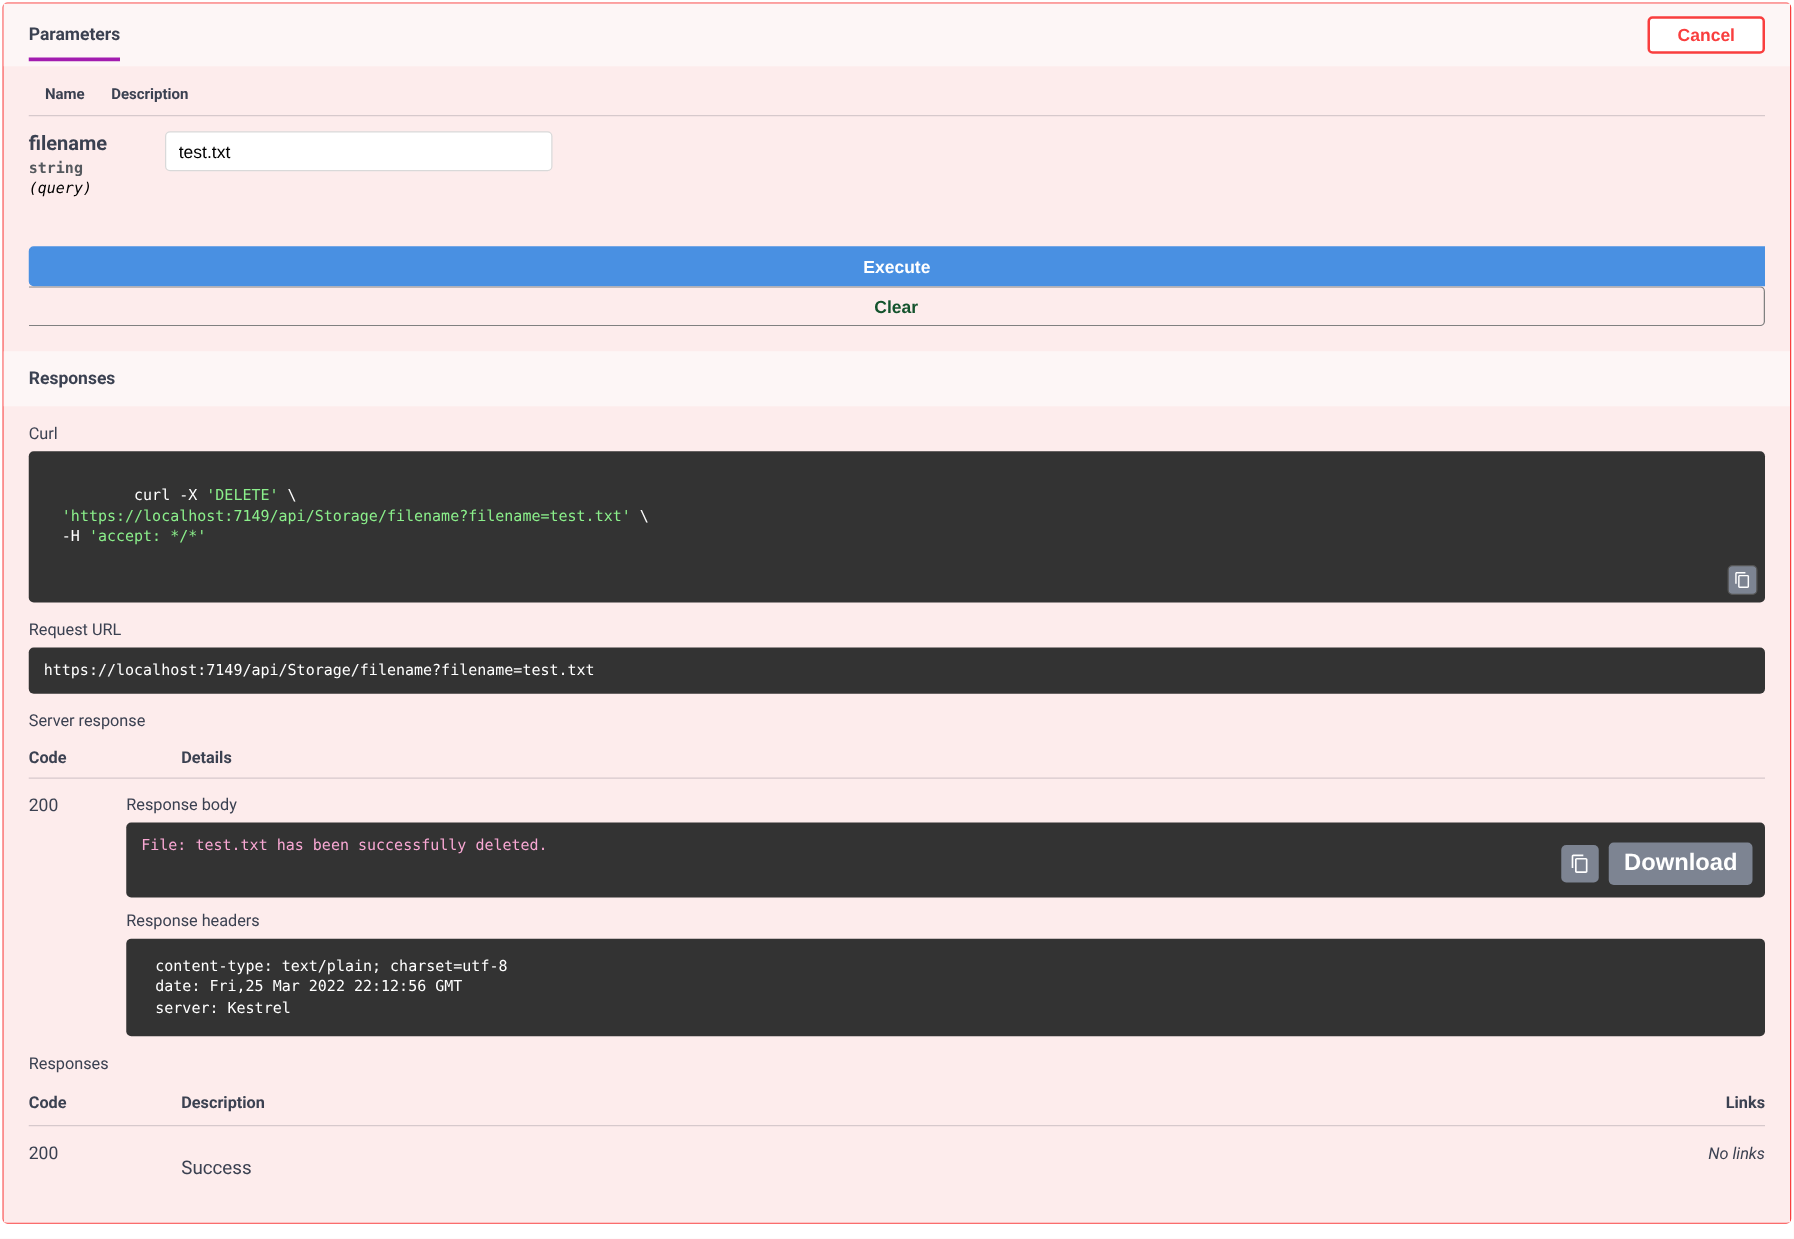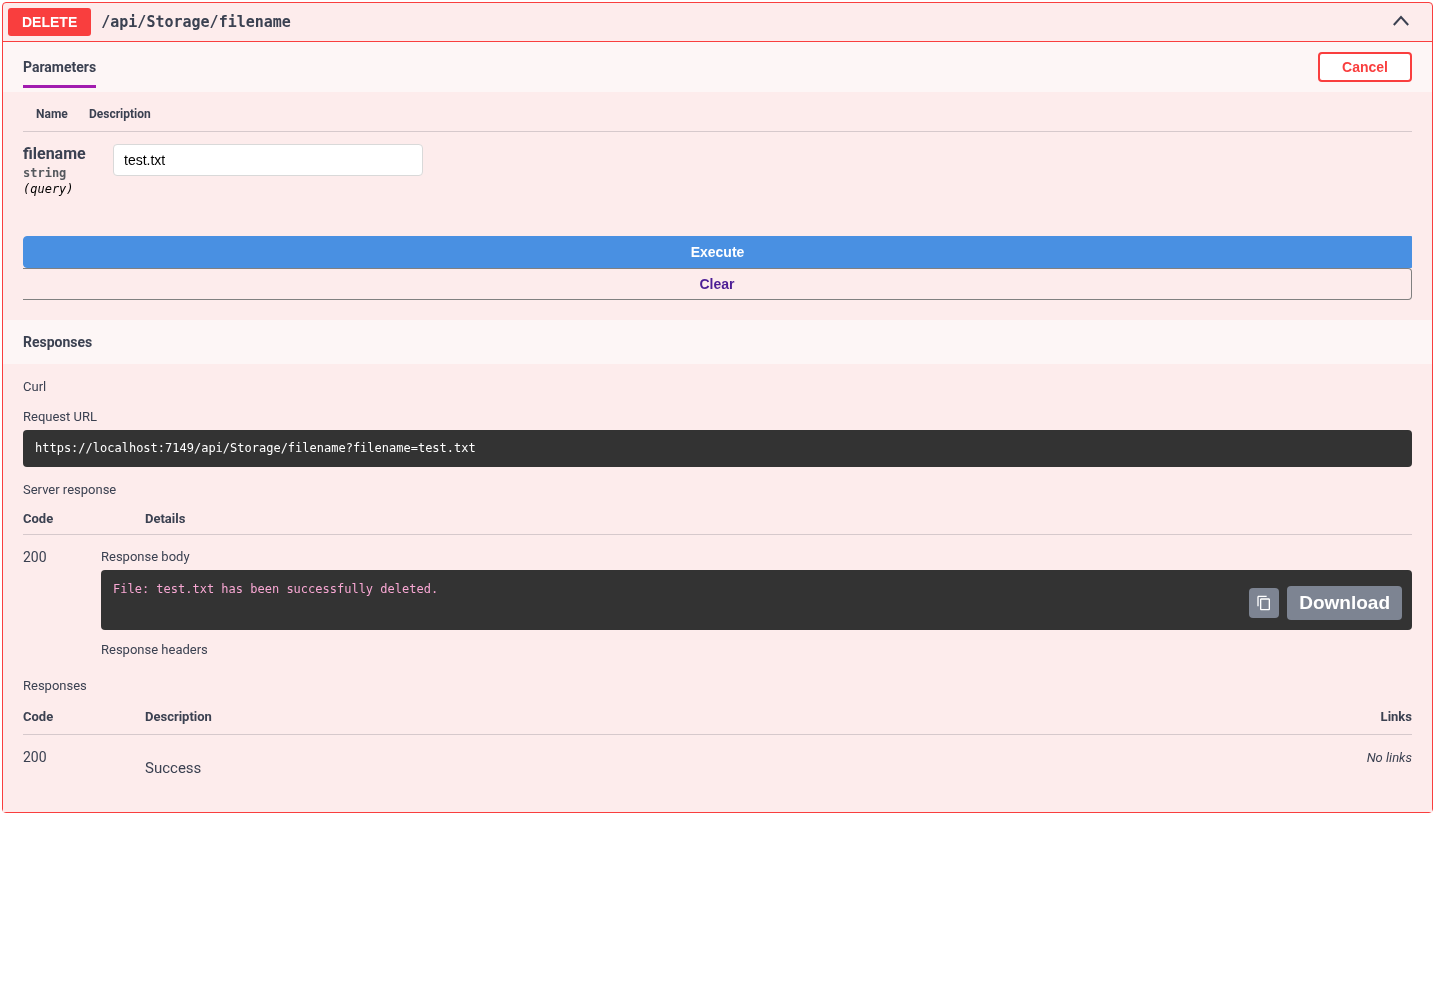"DELETE" div.opblock-summary { html: <div> <span>DELETE</span> <span>/api/Storage/filename</span> <span> <svg> <path></path> </svg> </span> </div> -> none }
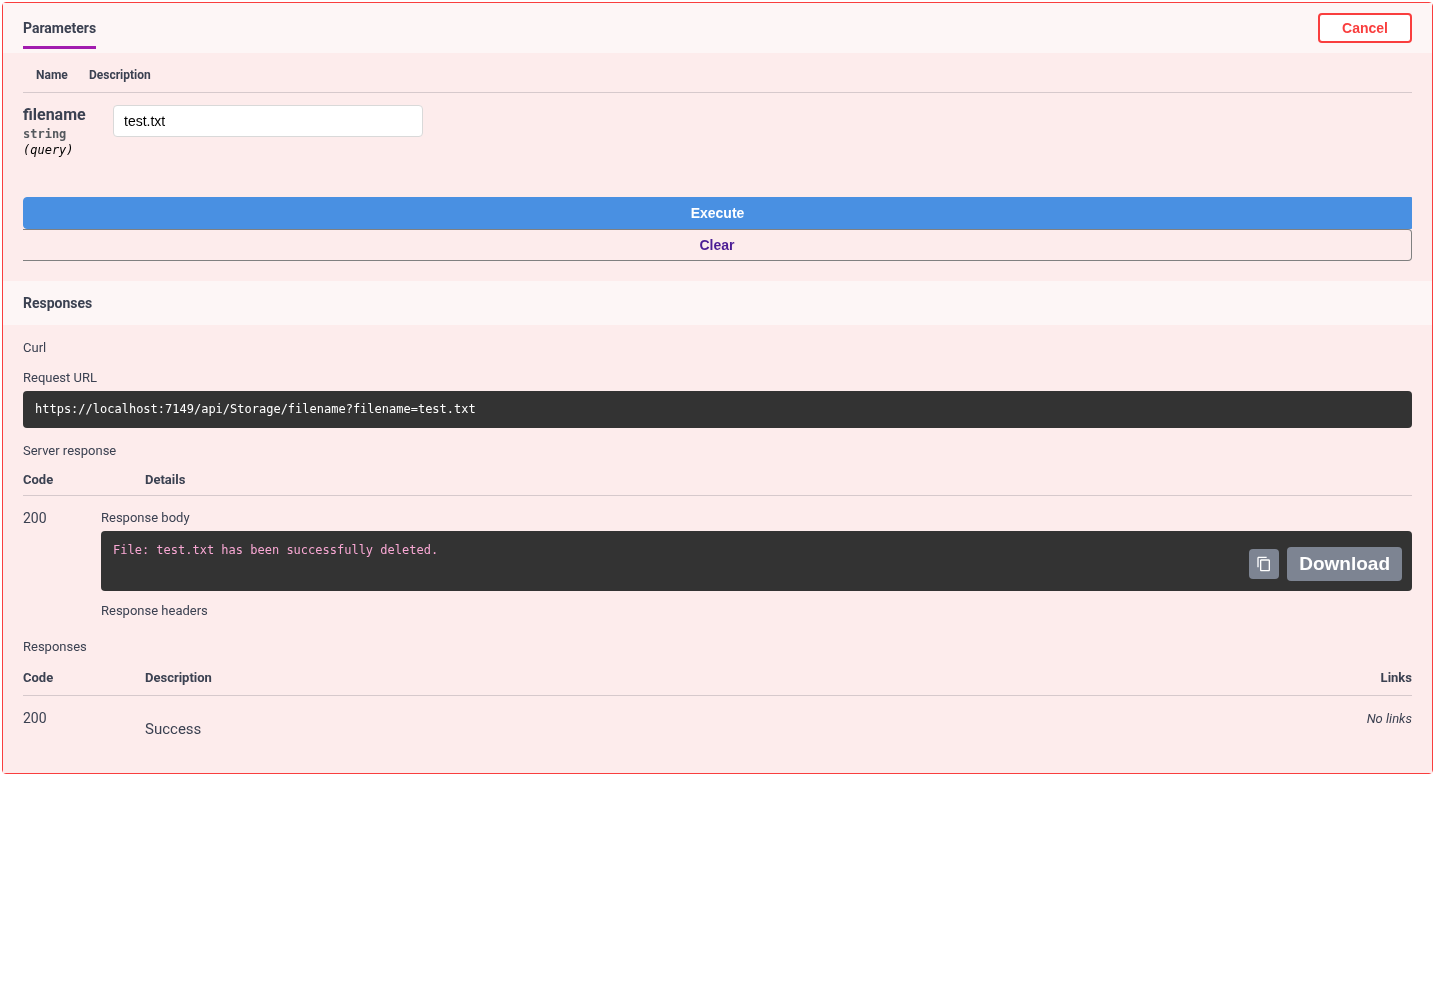"filename" .param-row { gap: none -> 19px }
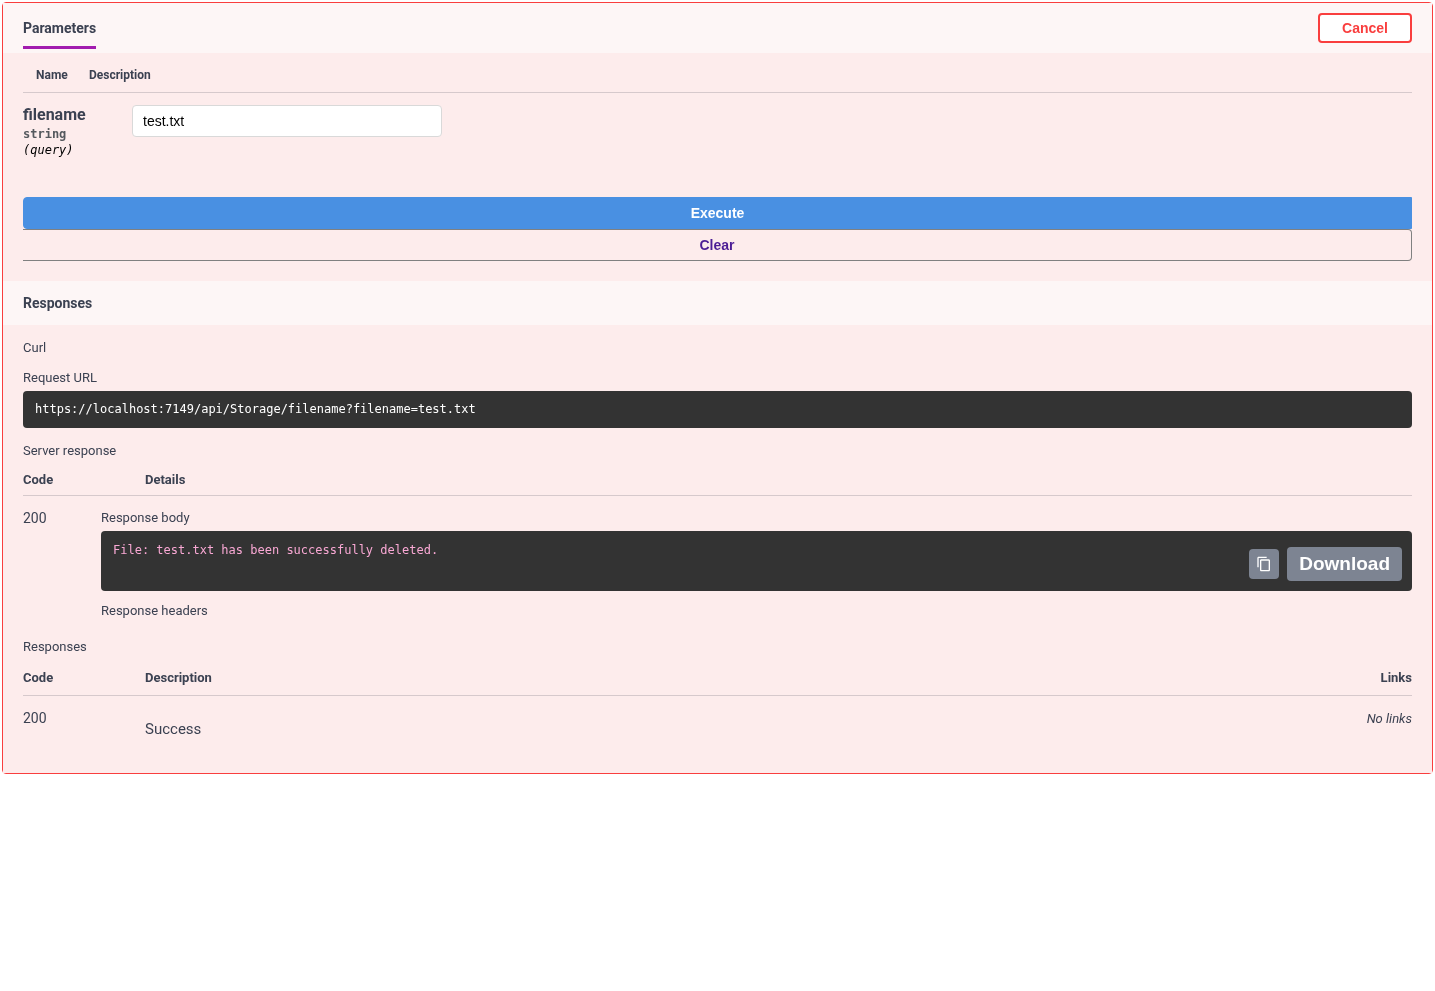"Clear" .clear-btn { color: #4c1d95 -> #14532d }
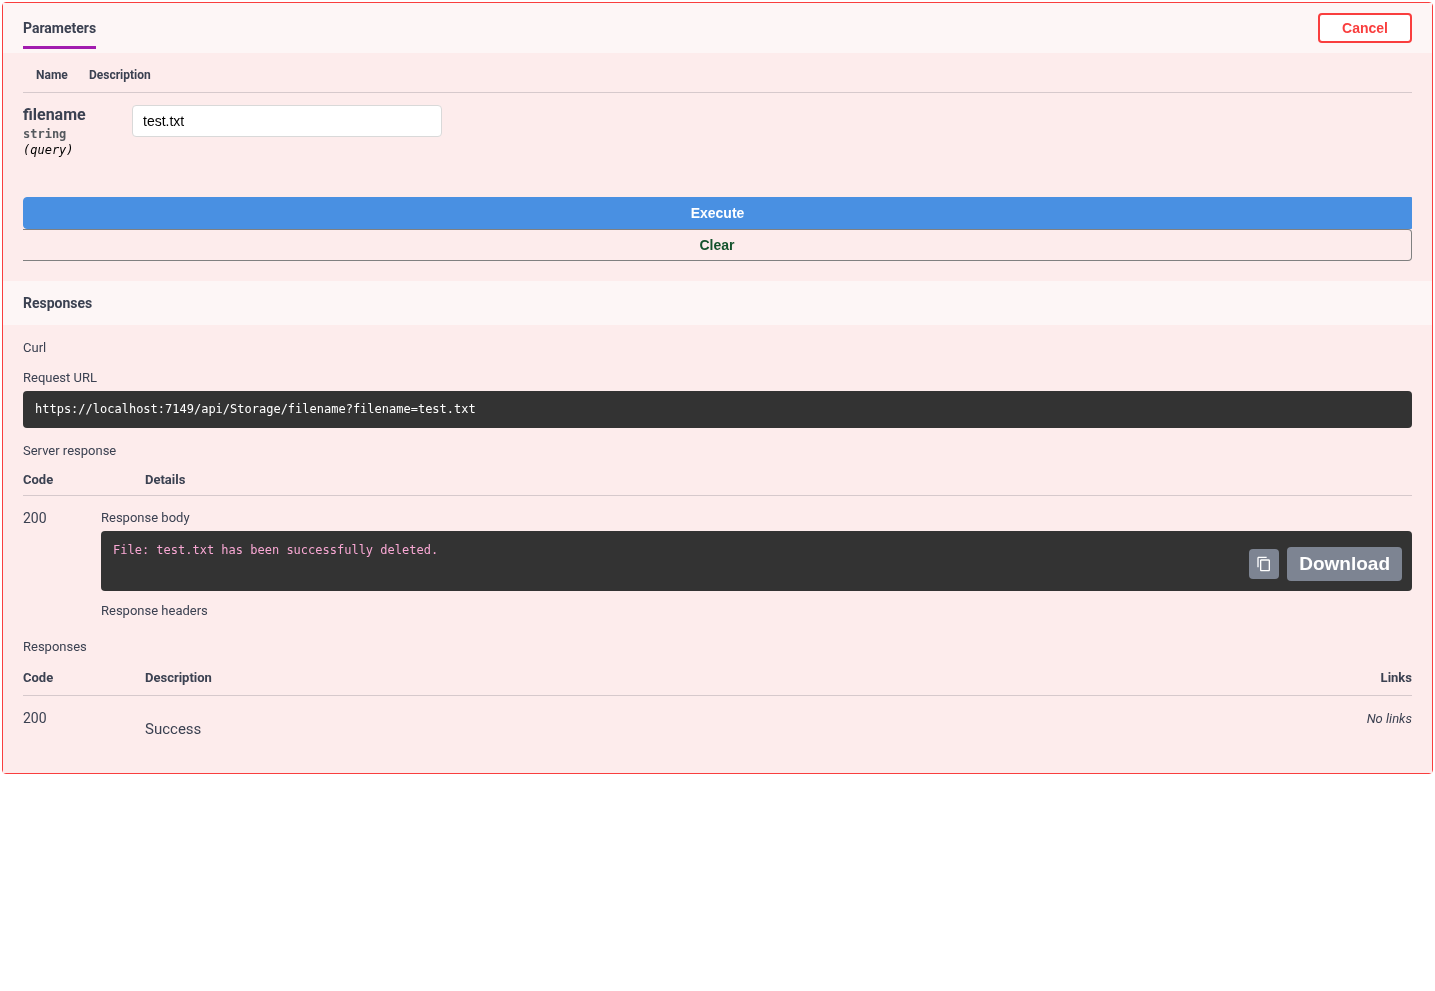"curl -X 'DELETE' \" div.code-block { html: none -> <div> <span><span>curl -X </span><span>'DELETE'</span><span> \ </span><span>'https://localhost:7149/api/Storage/filename?filename=test.txt'</span><span> \ -H </span><span>'accept: */*'</span></span> <div> <svg> <path></path> </svg> </div> </div> }
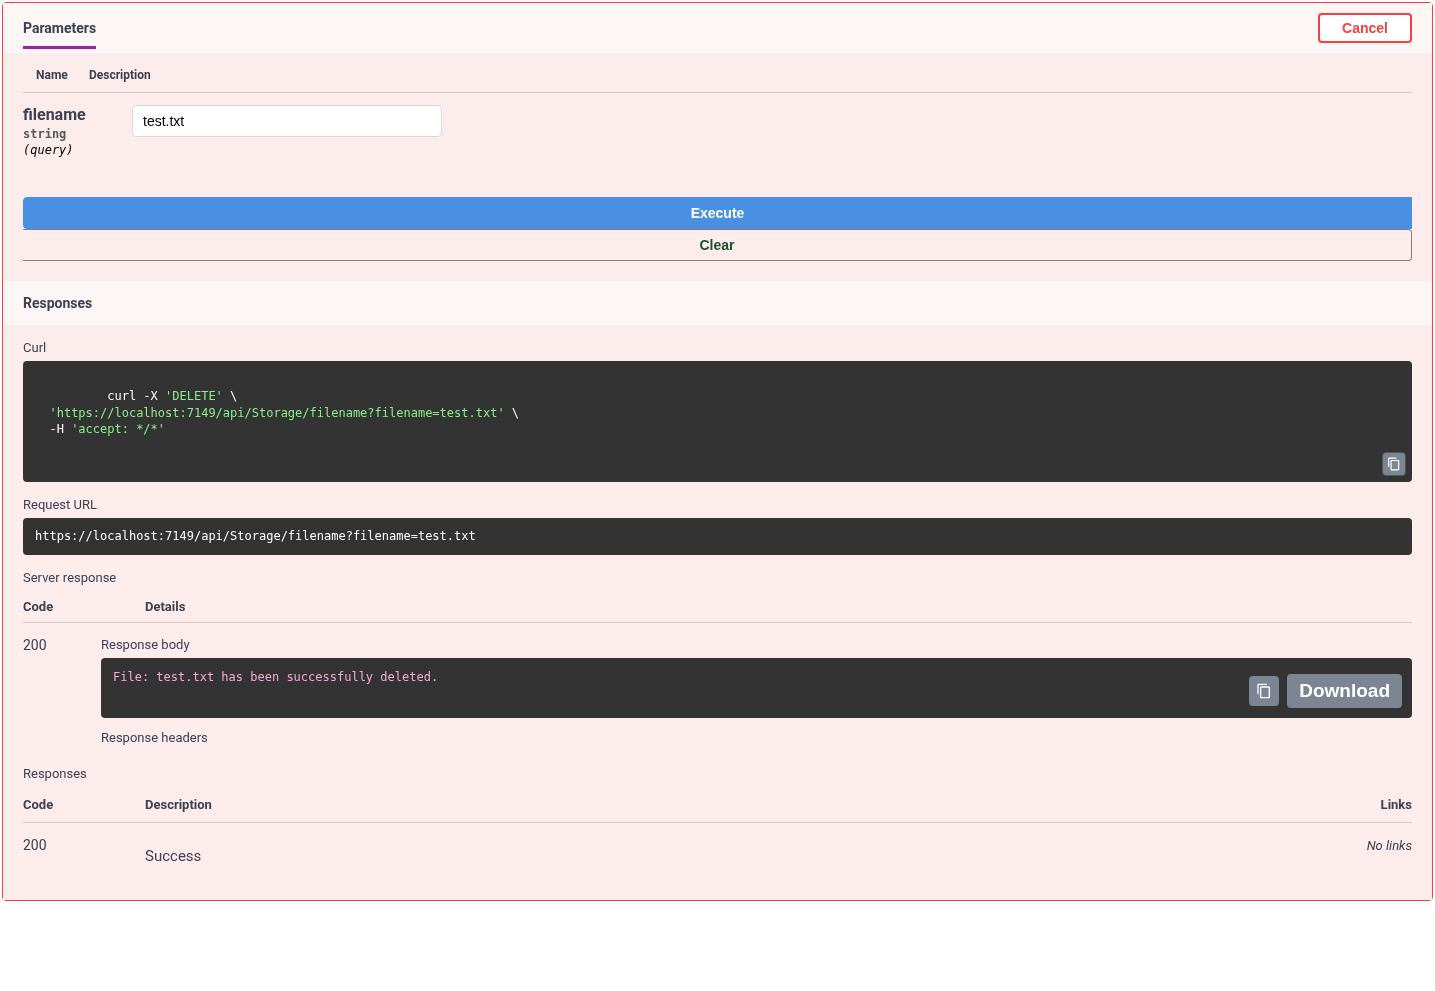"content-type: text/plain; charset=utf-8" div.headers-block { html: none -> <div> content-type: text/plain; charset=utf-8 date: Fri,25 Mar 2022 22:12:56 GMT server: Kestrel </div> }
